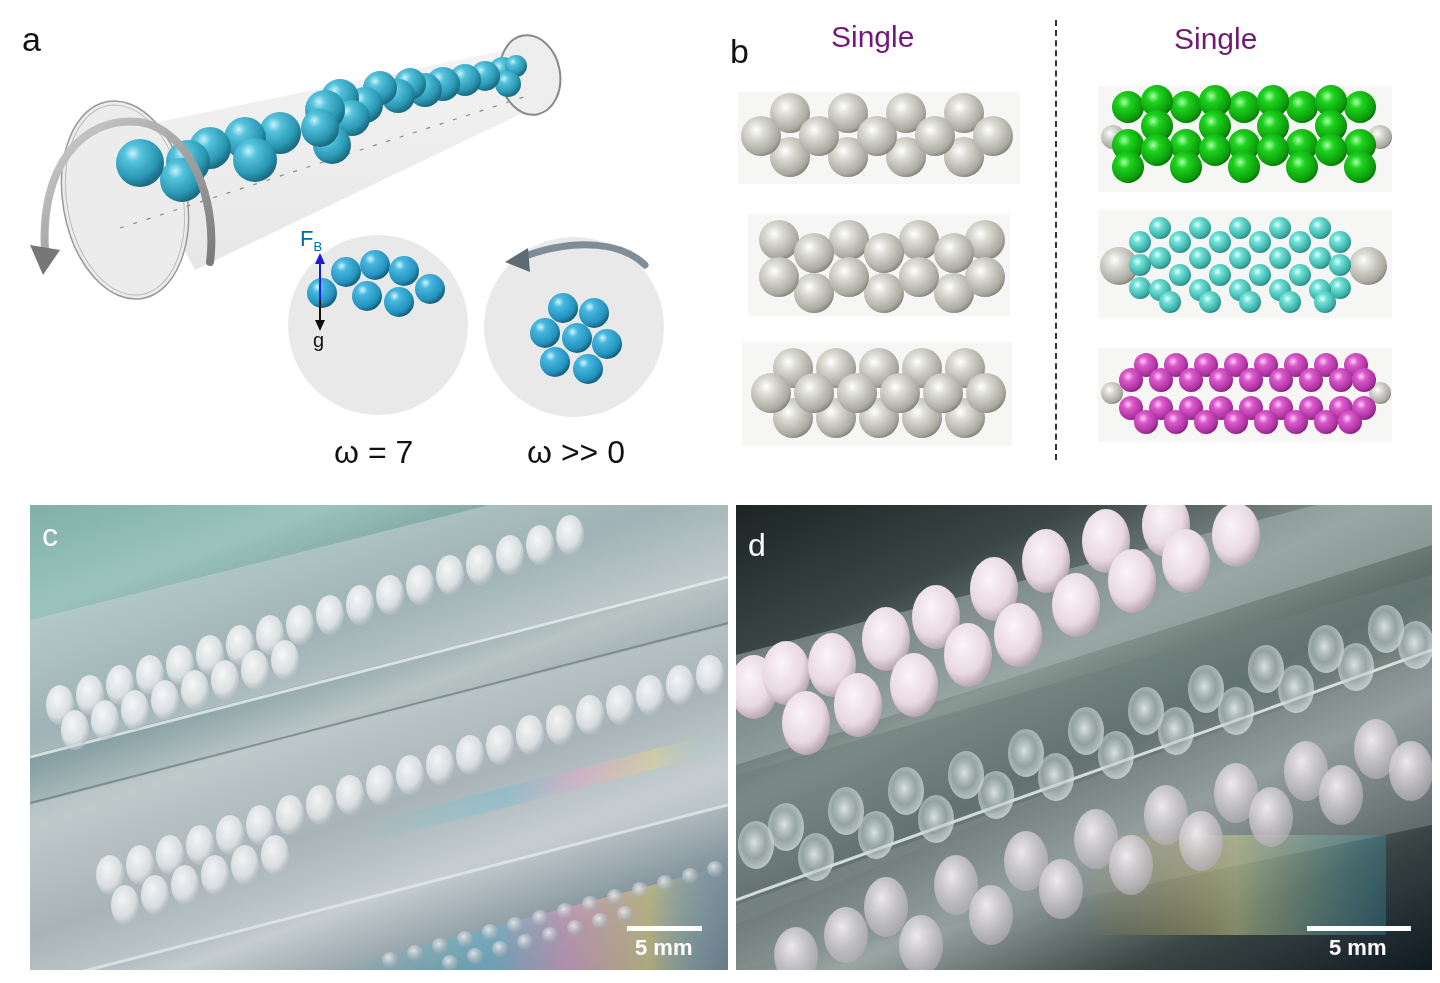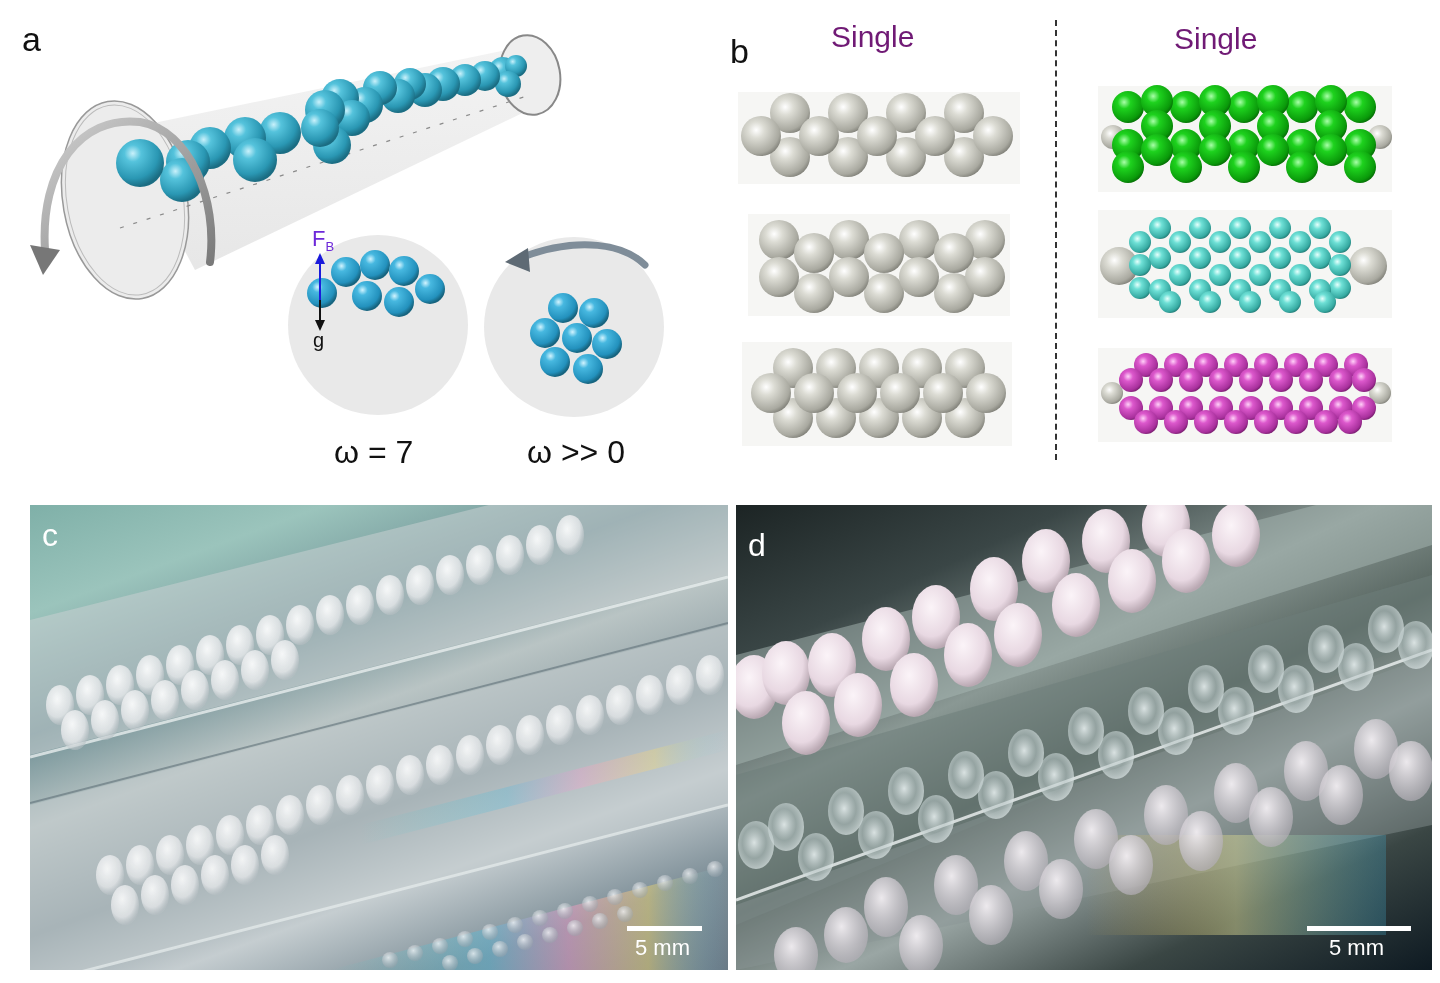"FB" div.abs { color: #6d28d9 -> #0369a1; left: 312px -> 300px }
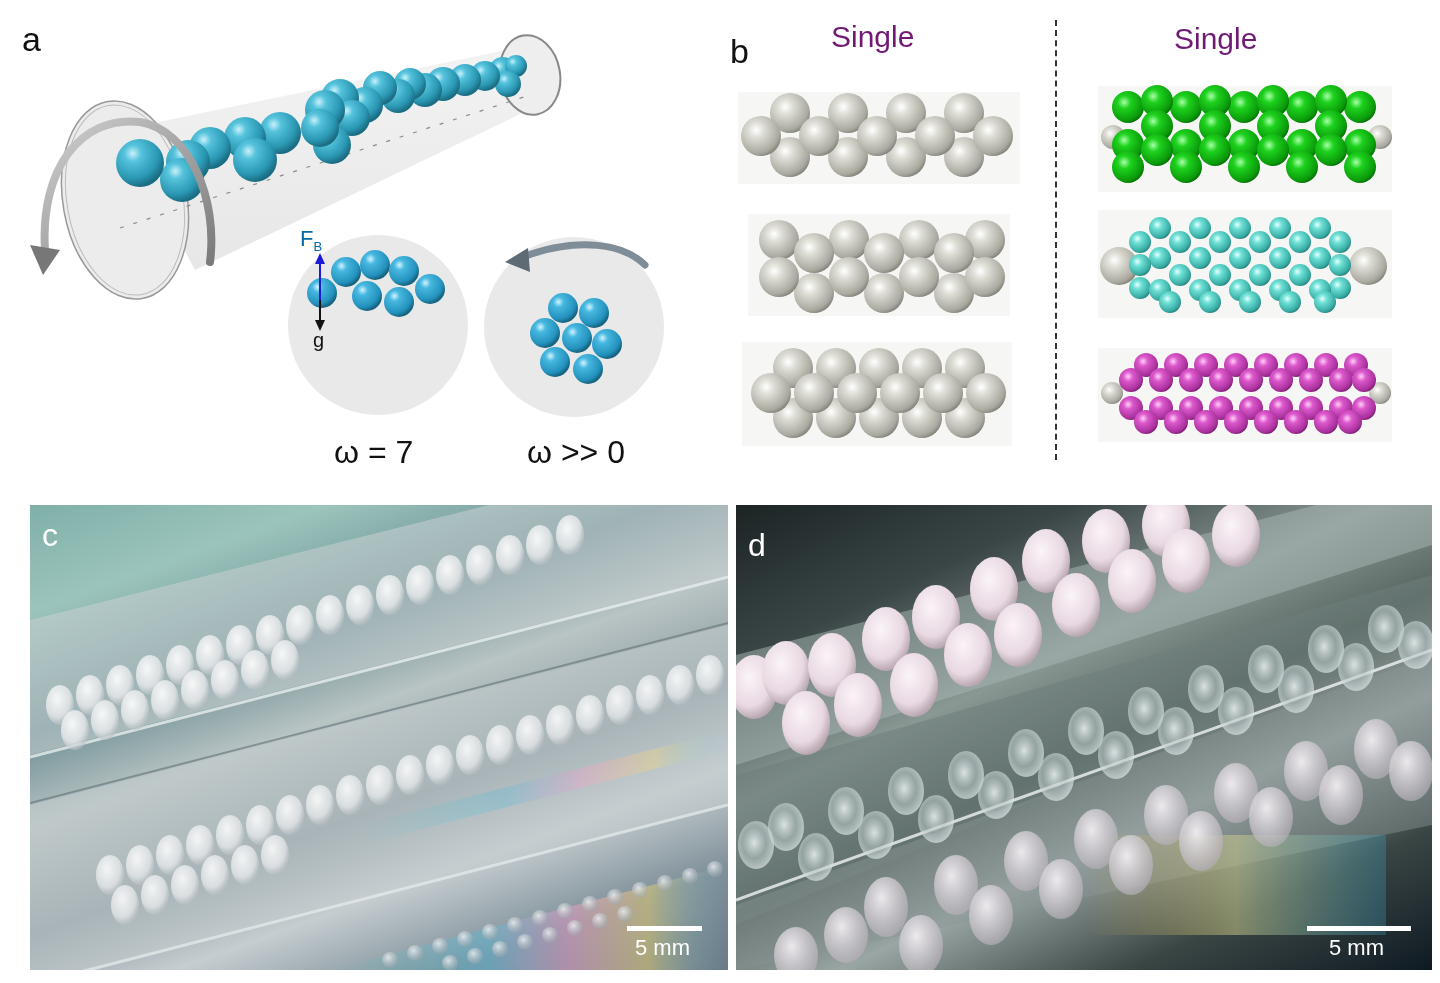"5 mm" .scale-text { font-weight: normal -> bold }
